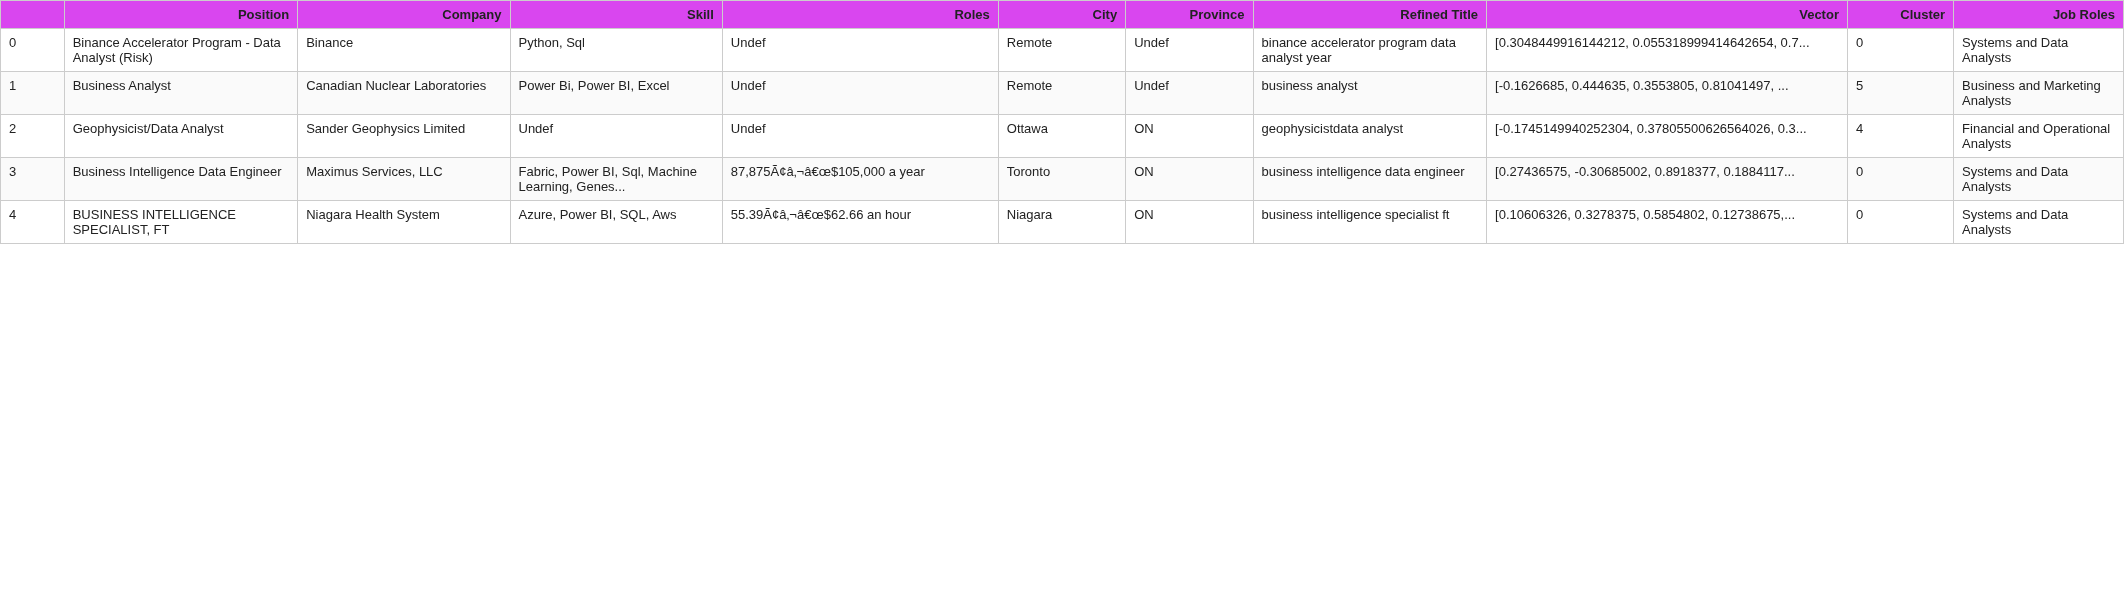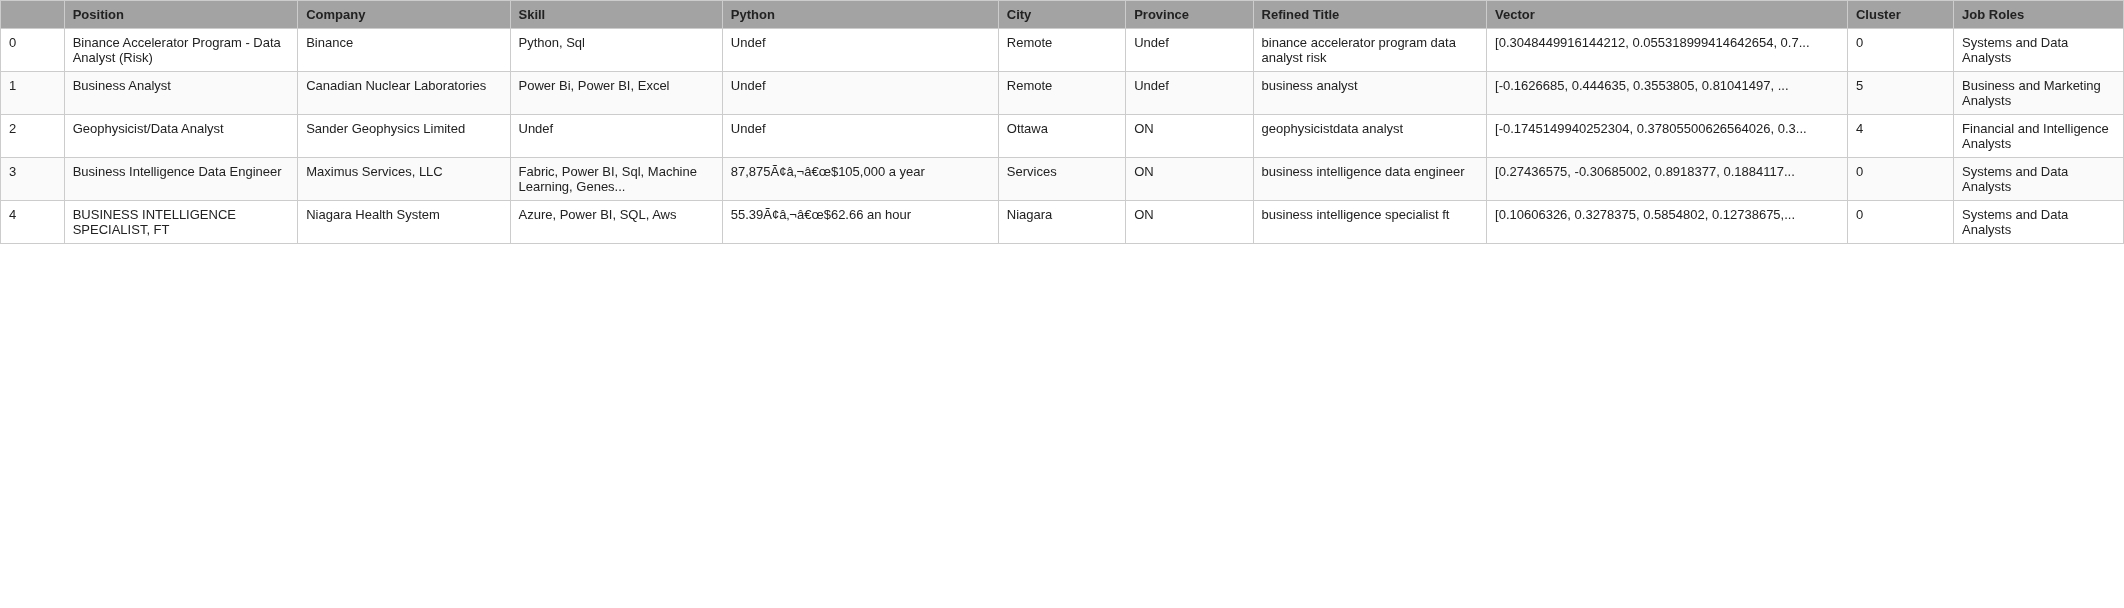"Position" th { background: #a3a3a3 -> #d946ef; text-align: left -> right }
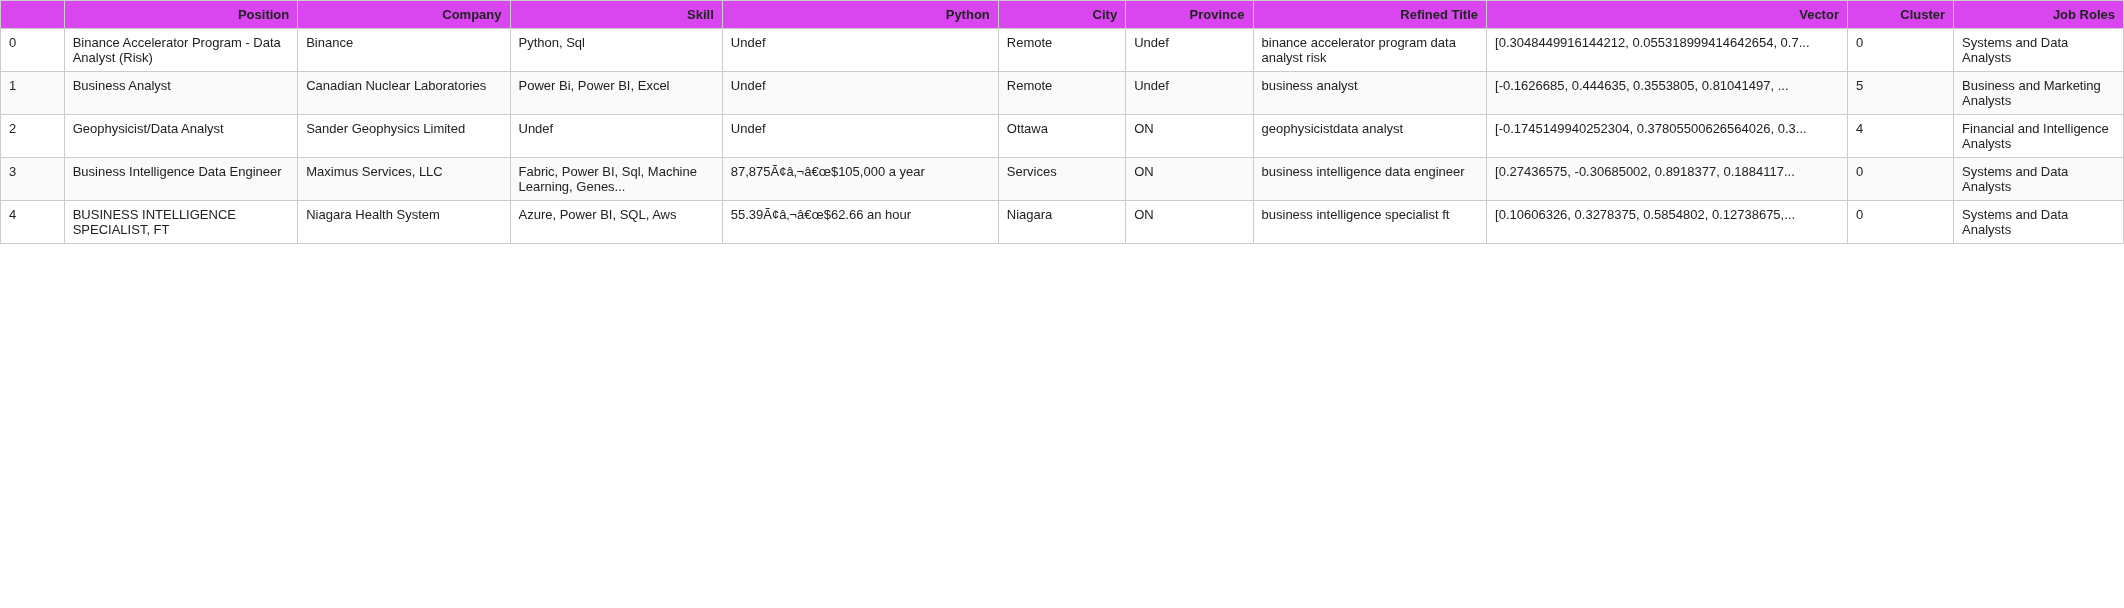"Python" th.col-salary { text: Python -> Roles }
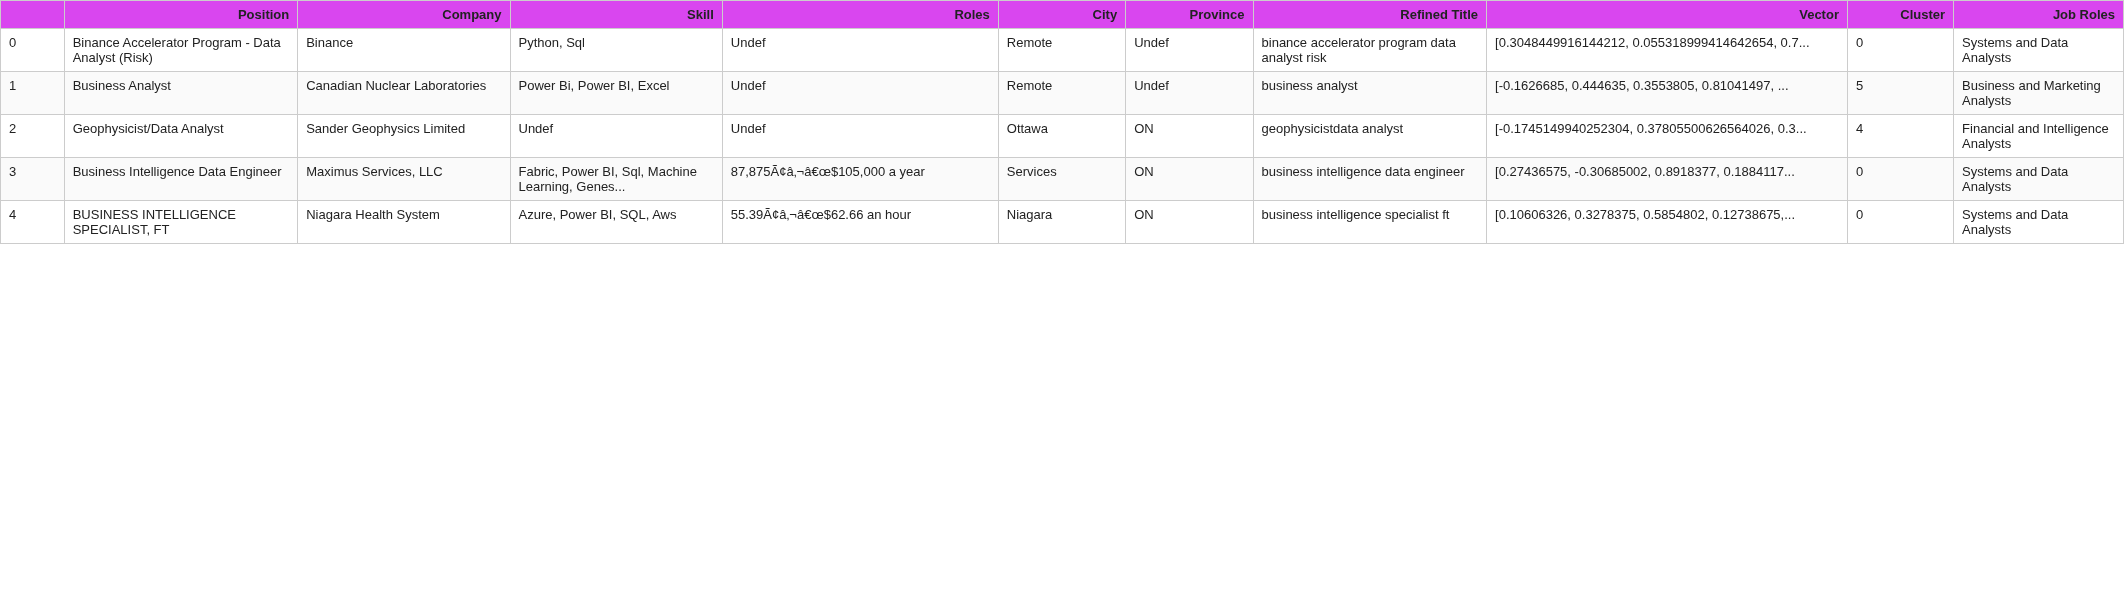"binance accelerator program data analyst" td { text: risk -> year }
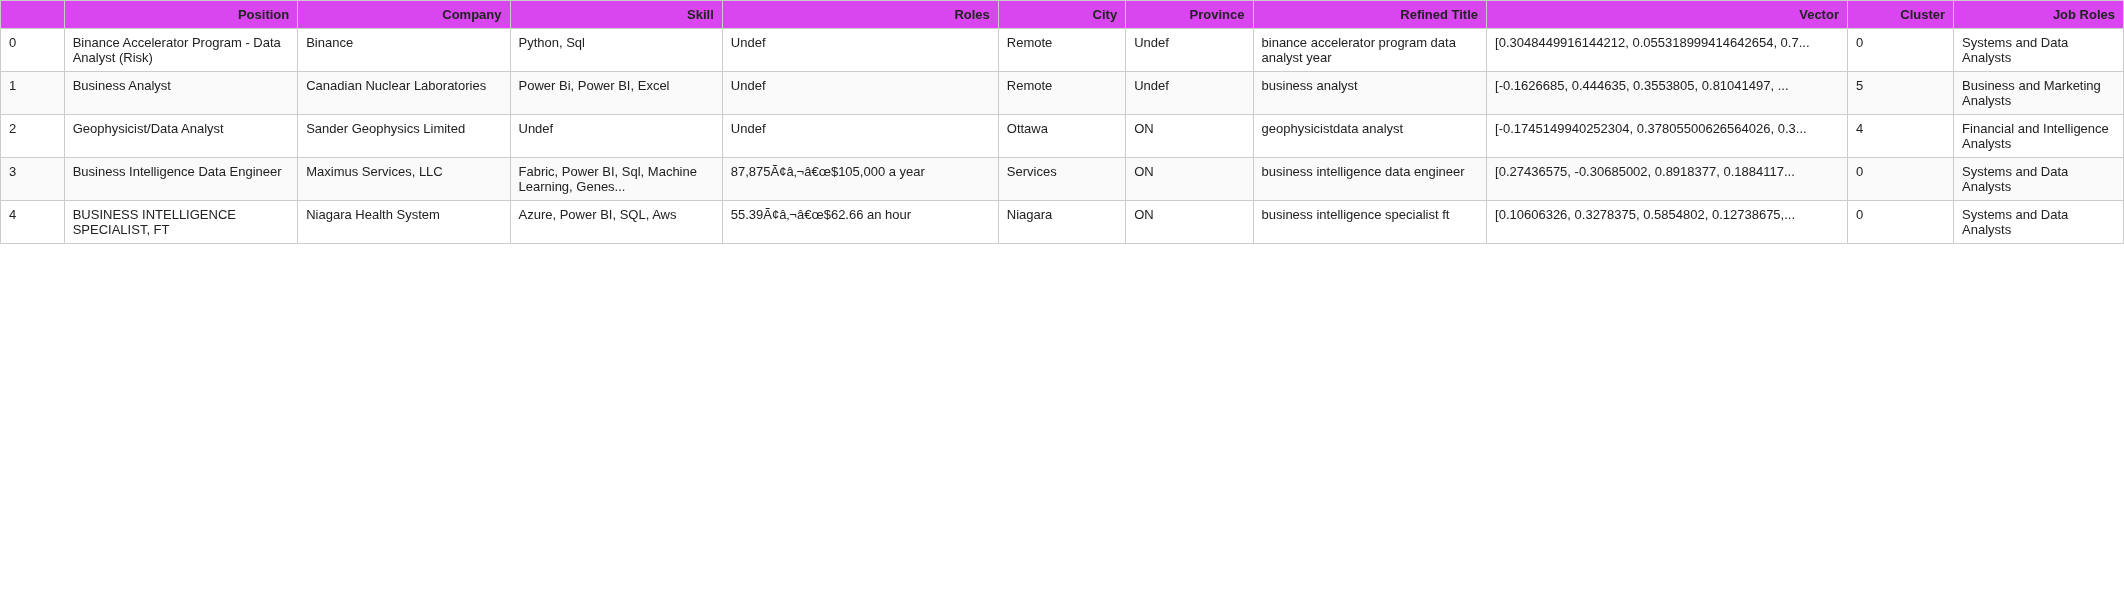"Financial and Intelligence Analysts" td { text: Intelligence -> Operational }
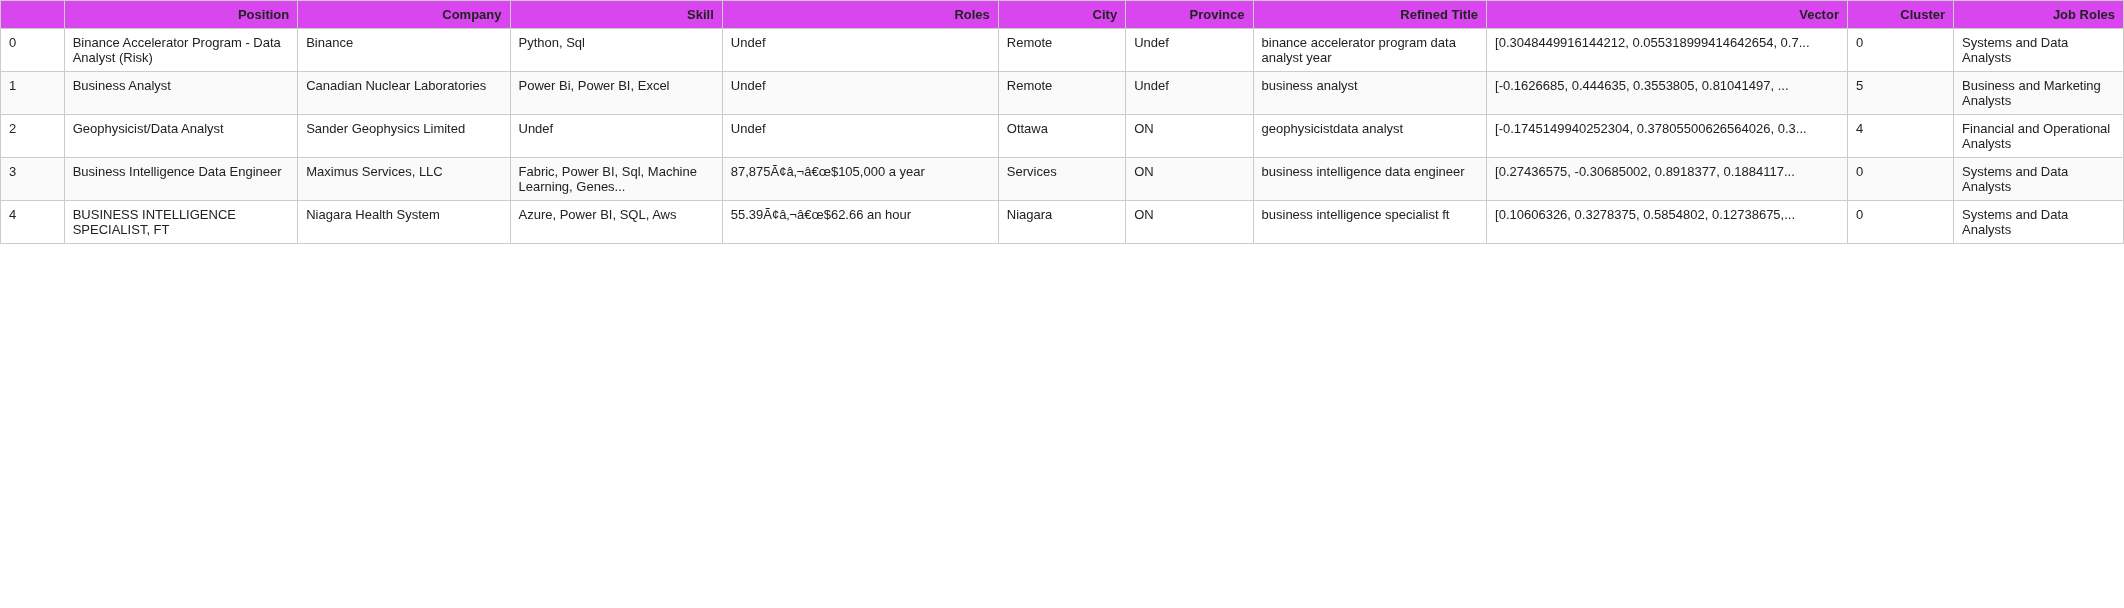"Services" td { text: Services -> Toronto }
